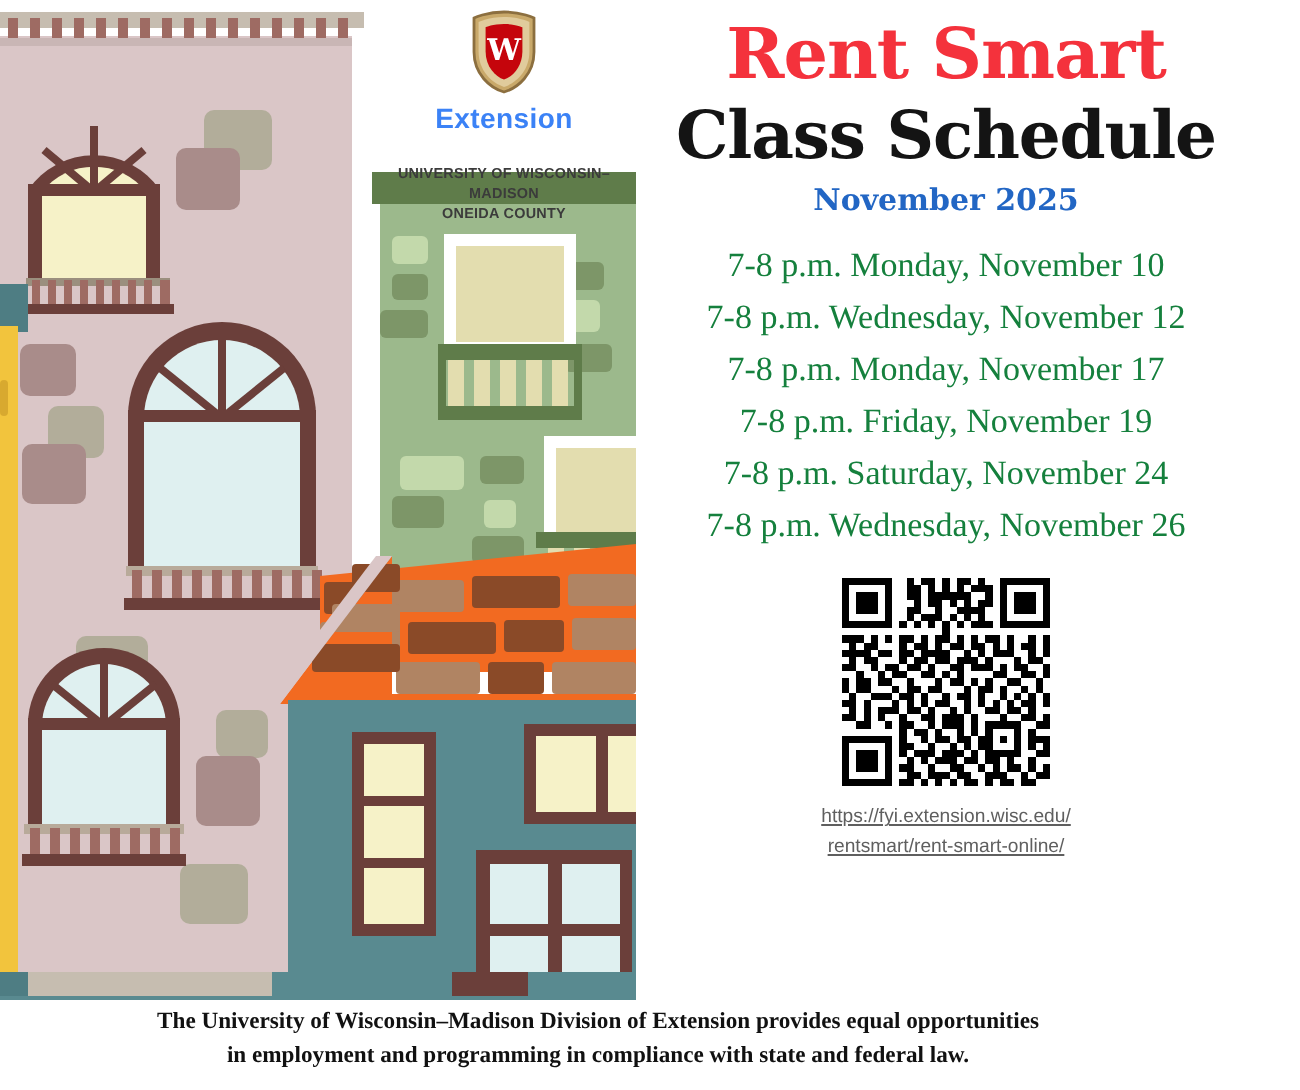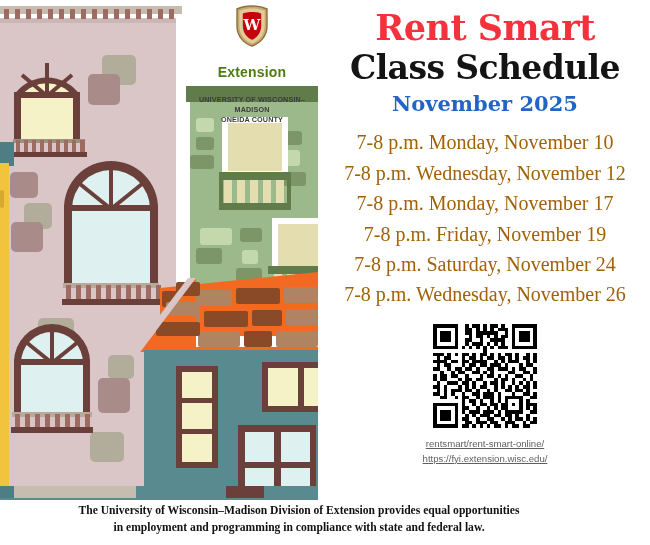"Rent Smart" #content { left: 320px -> 308px }
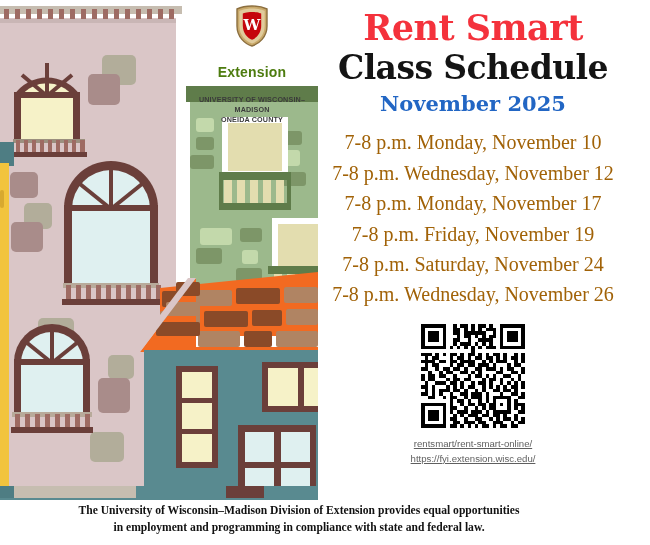"Extension" .logo-extension { color: #4d7c0f -> #3b82f6; margin-top: 17px -> 4px }
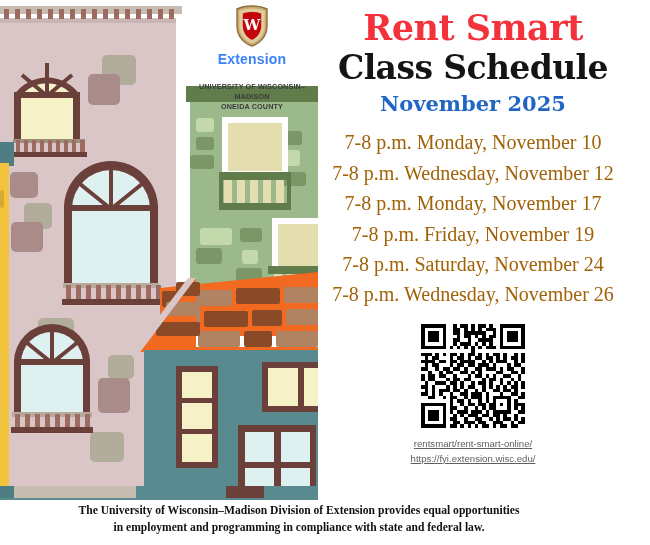"November 2025" #title-month { font-size: 21px -> 15px }
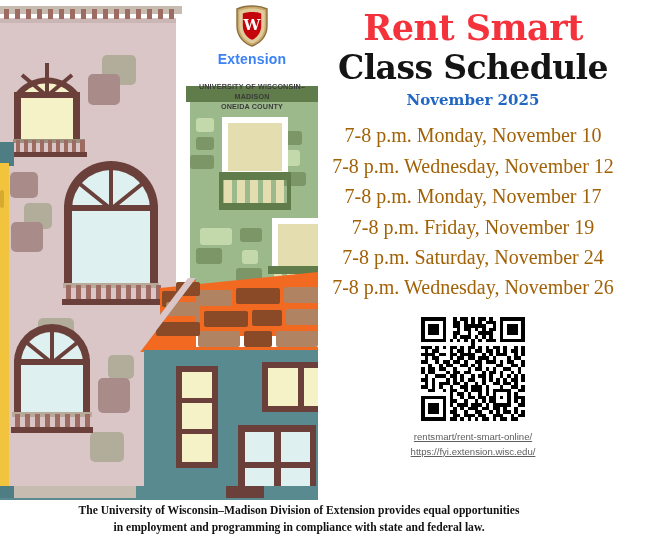"7-8 p.m. Monday, November 10" #schedule-list li { color: #a16207 -> #15803d; font-size: 20px -> 17px }
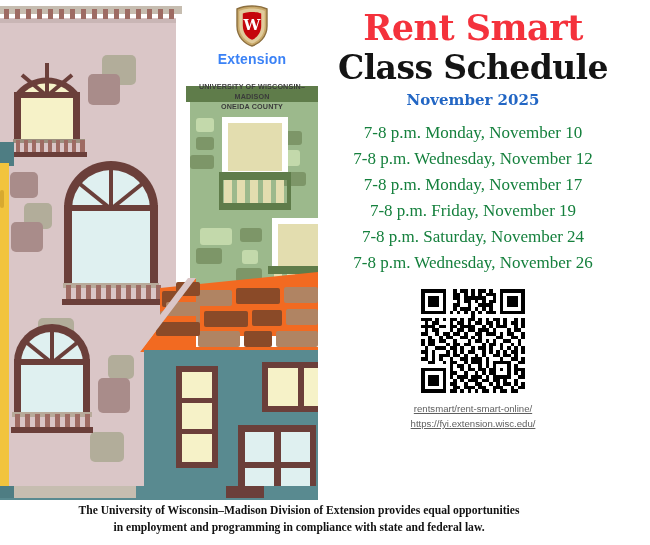"rentsmart/rent-smart-online/" span { order: before "https://fyi.extension.wisc.edu/" -> after "https://fyi.extension.wisc.edu/" }
